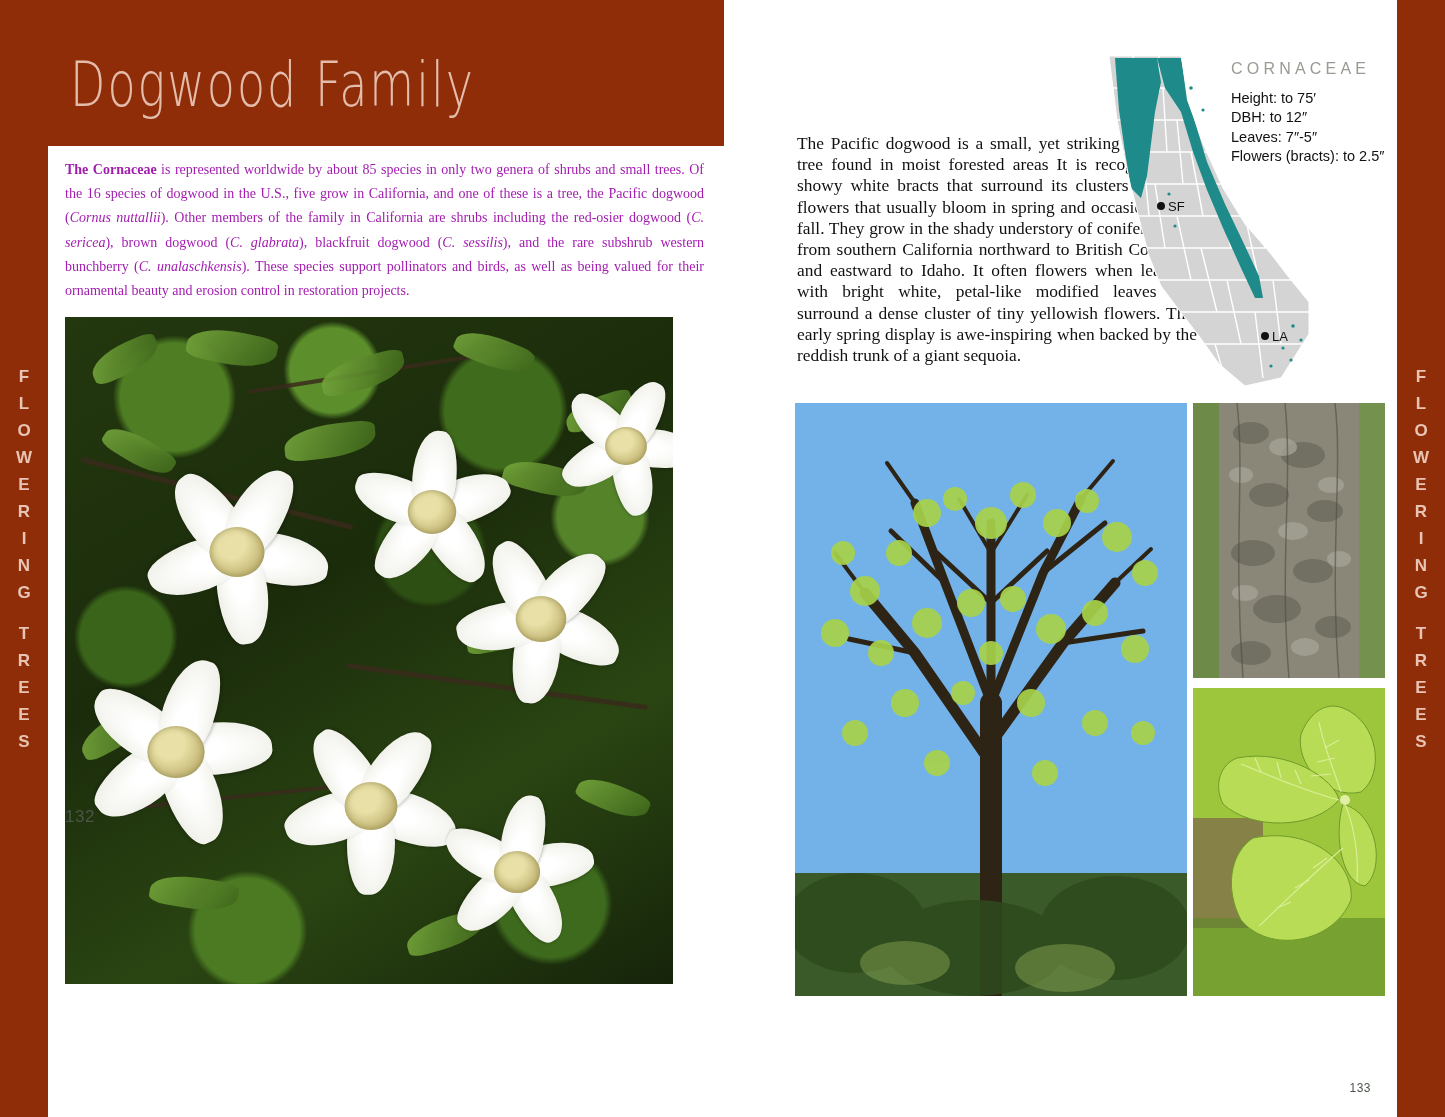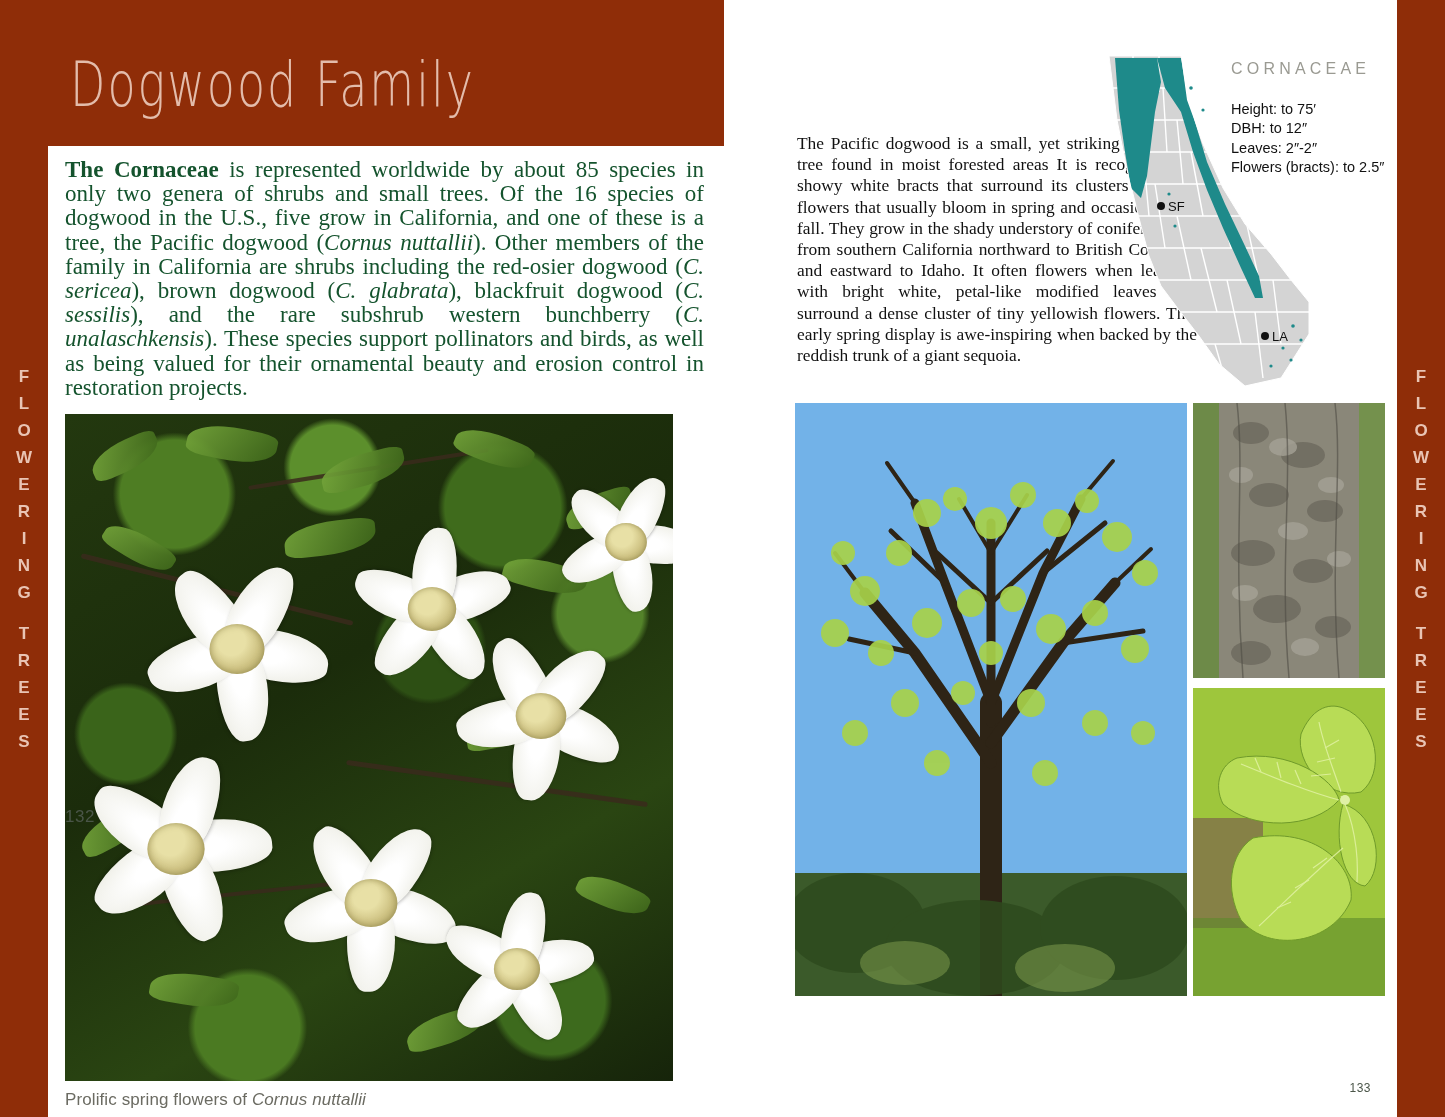"Height: to 75′" .stats-list { margin-top: 22px -> 11px }
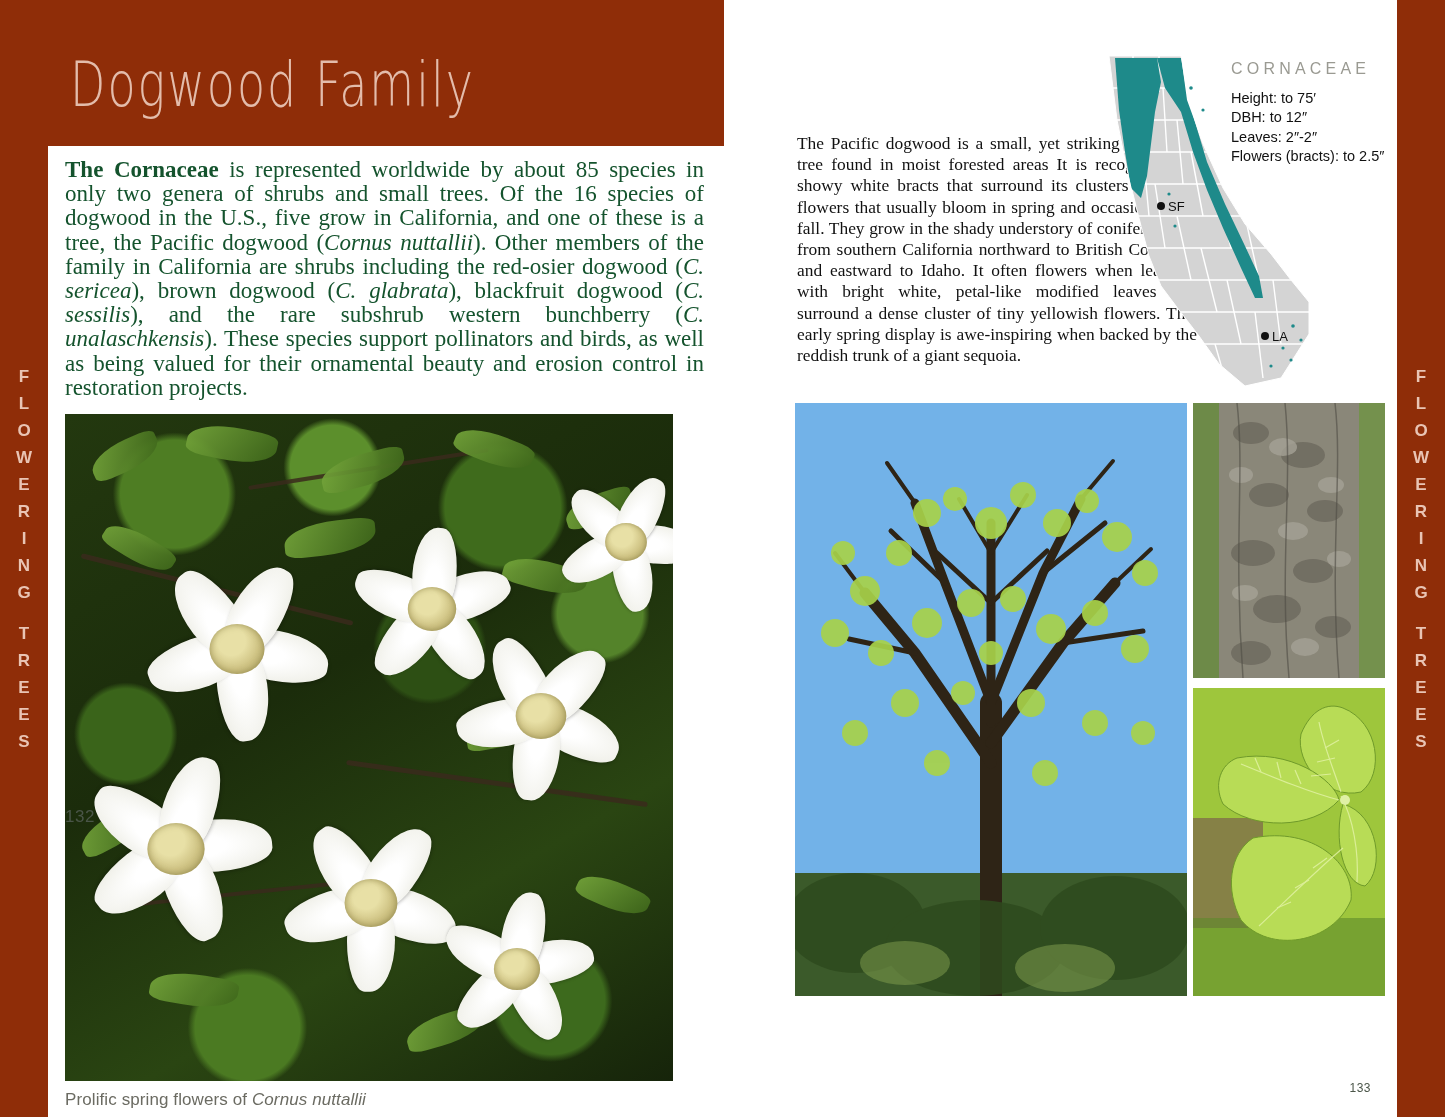"Leaves: 2″-2″" div { text: 2″-2 -> 7″-5 }
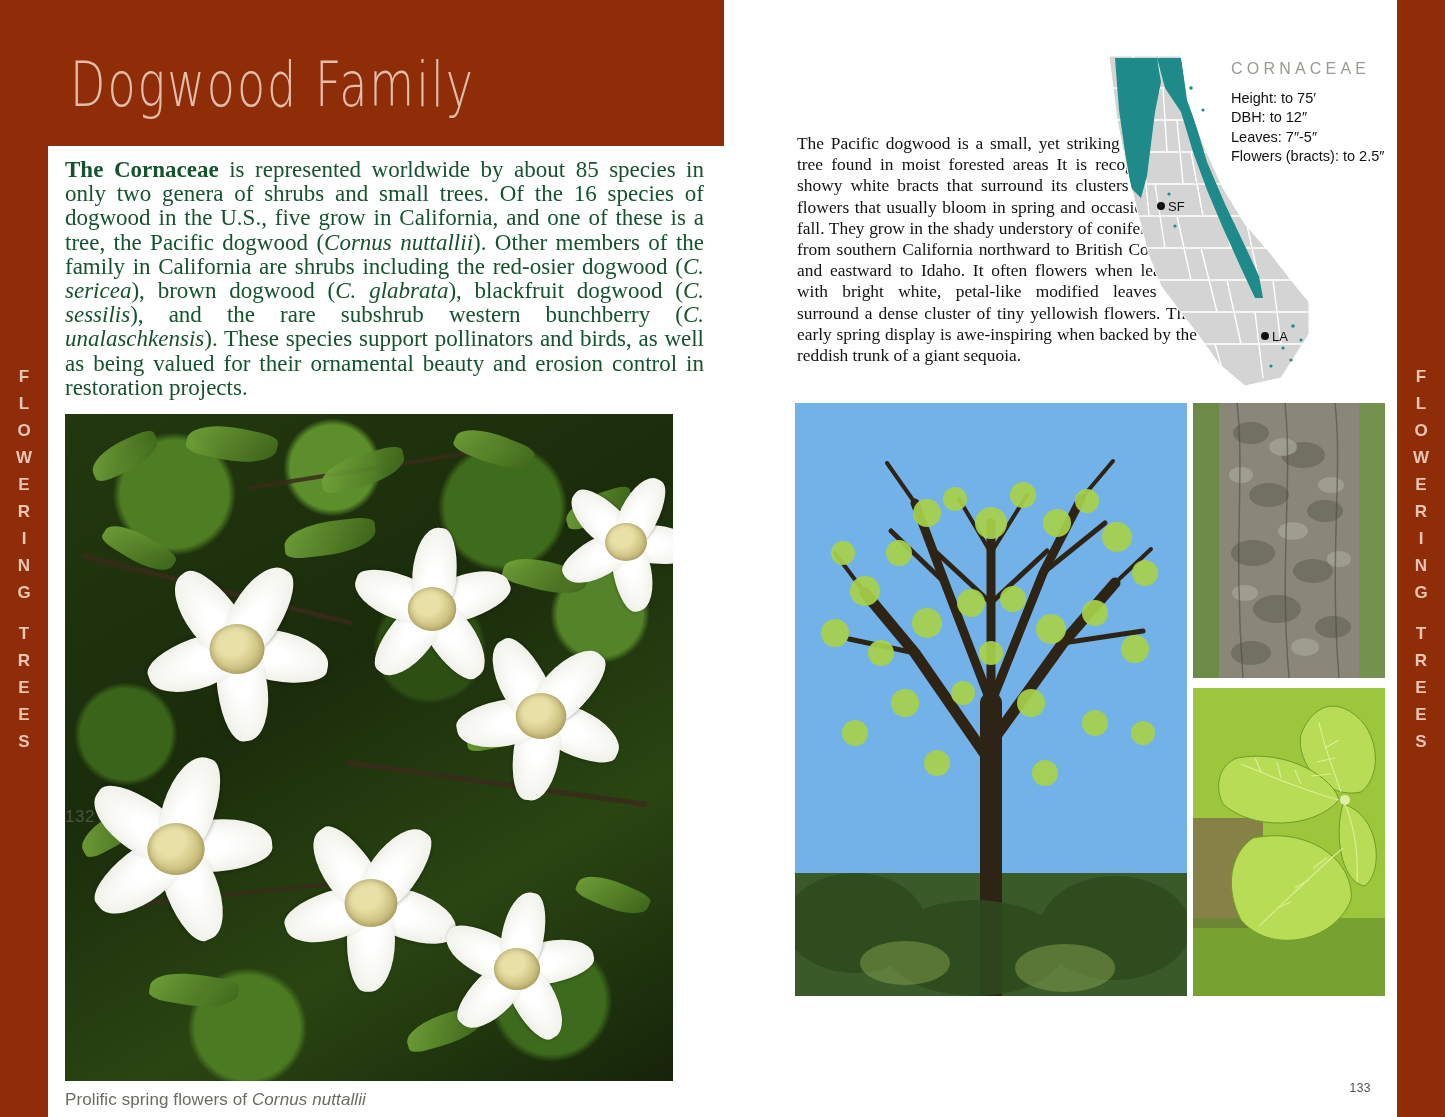"The Cornaceae is represented worldwide" .intro-par { color: #14532d -> #a21caf; font-size: 23px -> 14px }
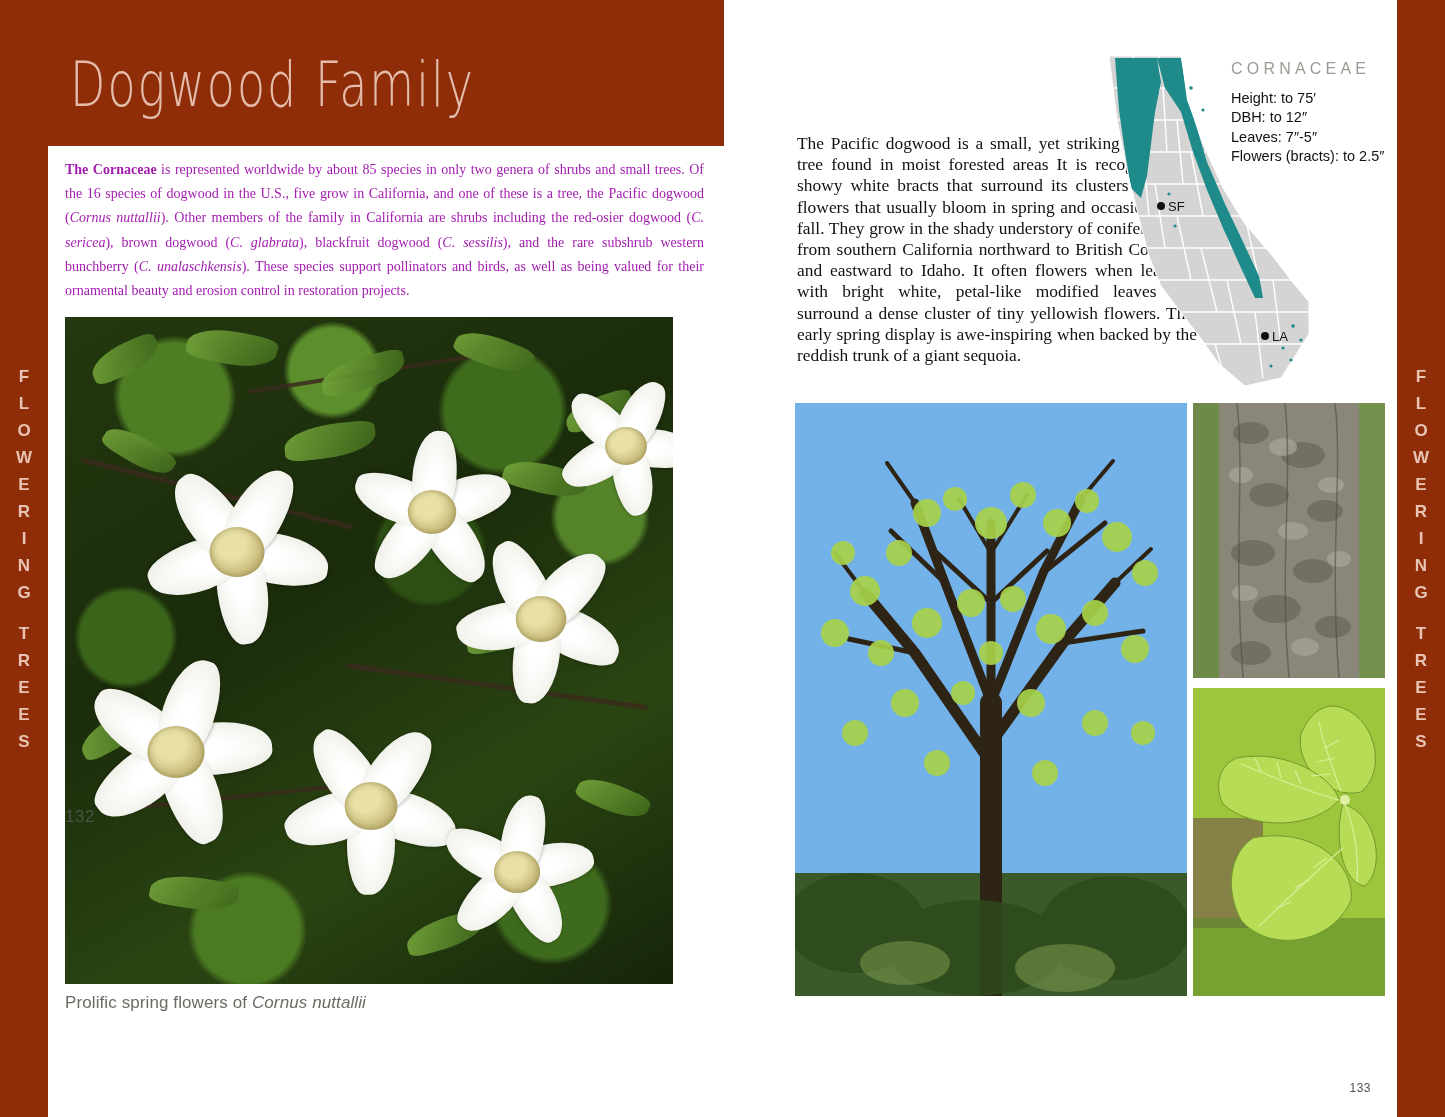"Prolific spring flowers of Cornus" div.caption { html: <div> <span>Prolific spring flowers of </span><i>Cornus nuttallii</i> </div> -> none }
